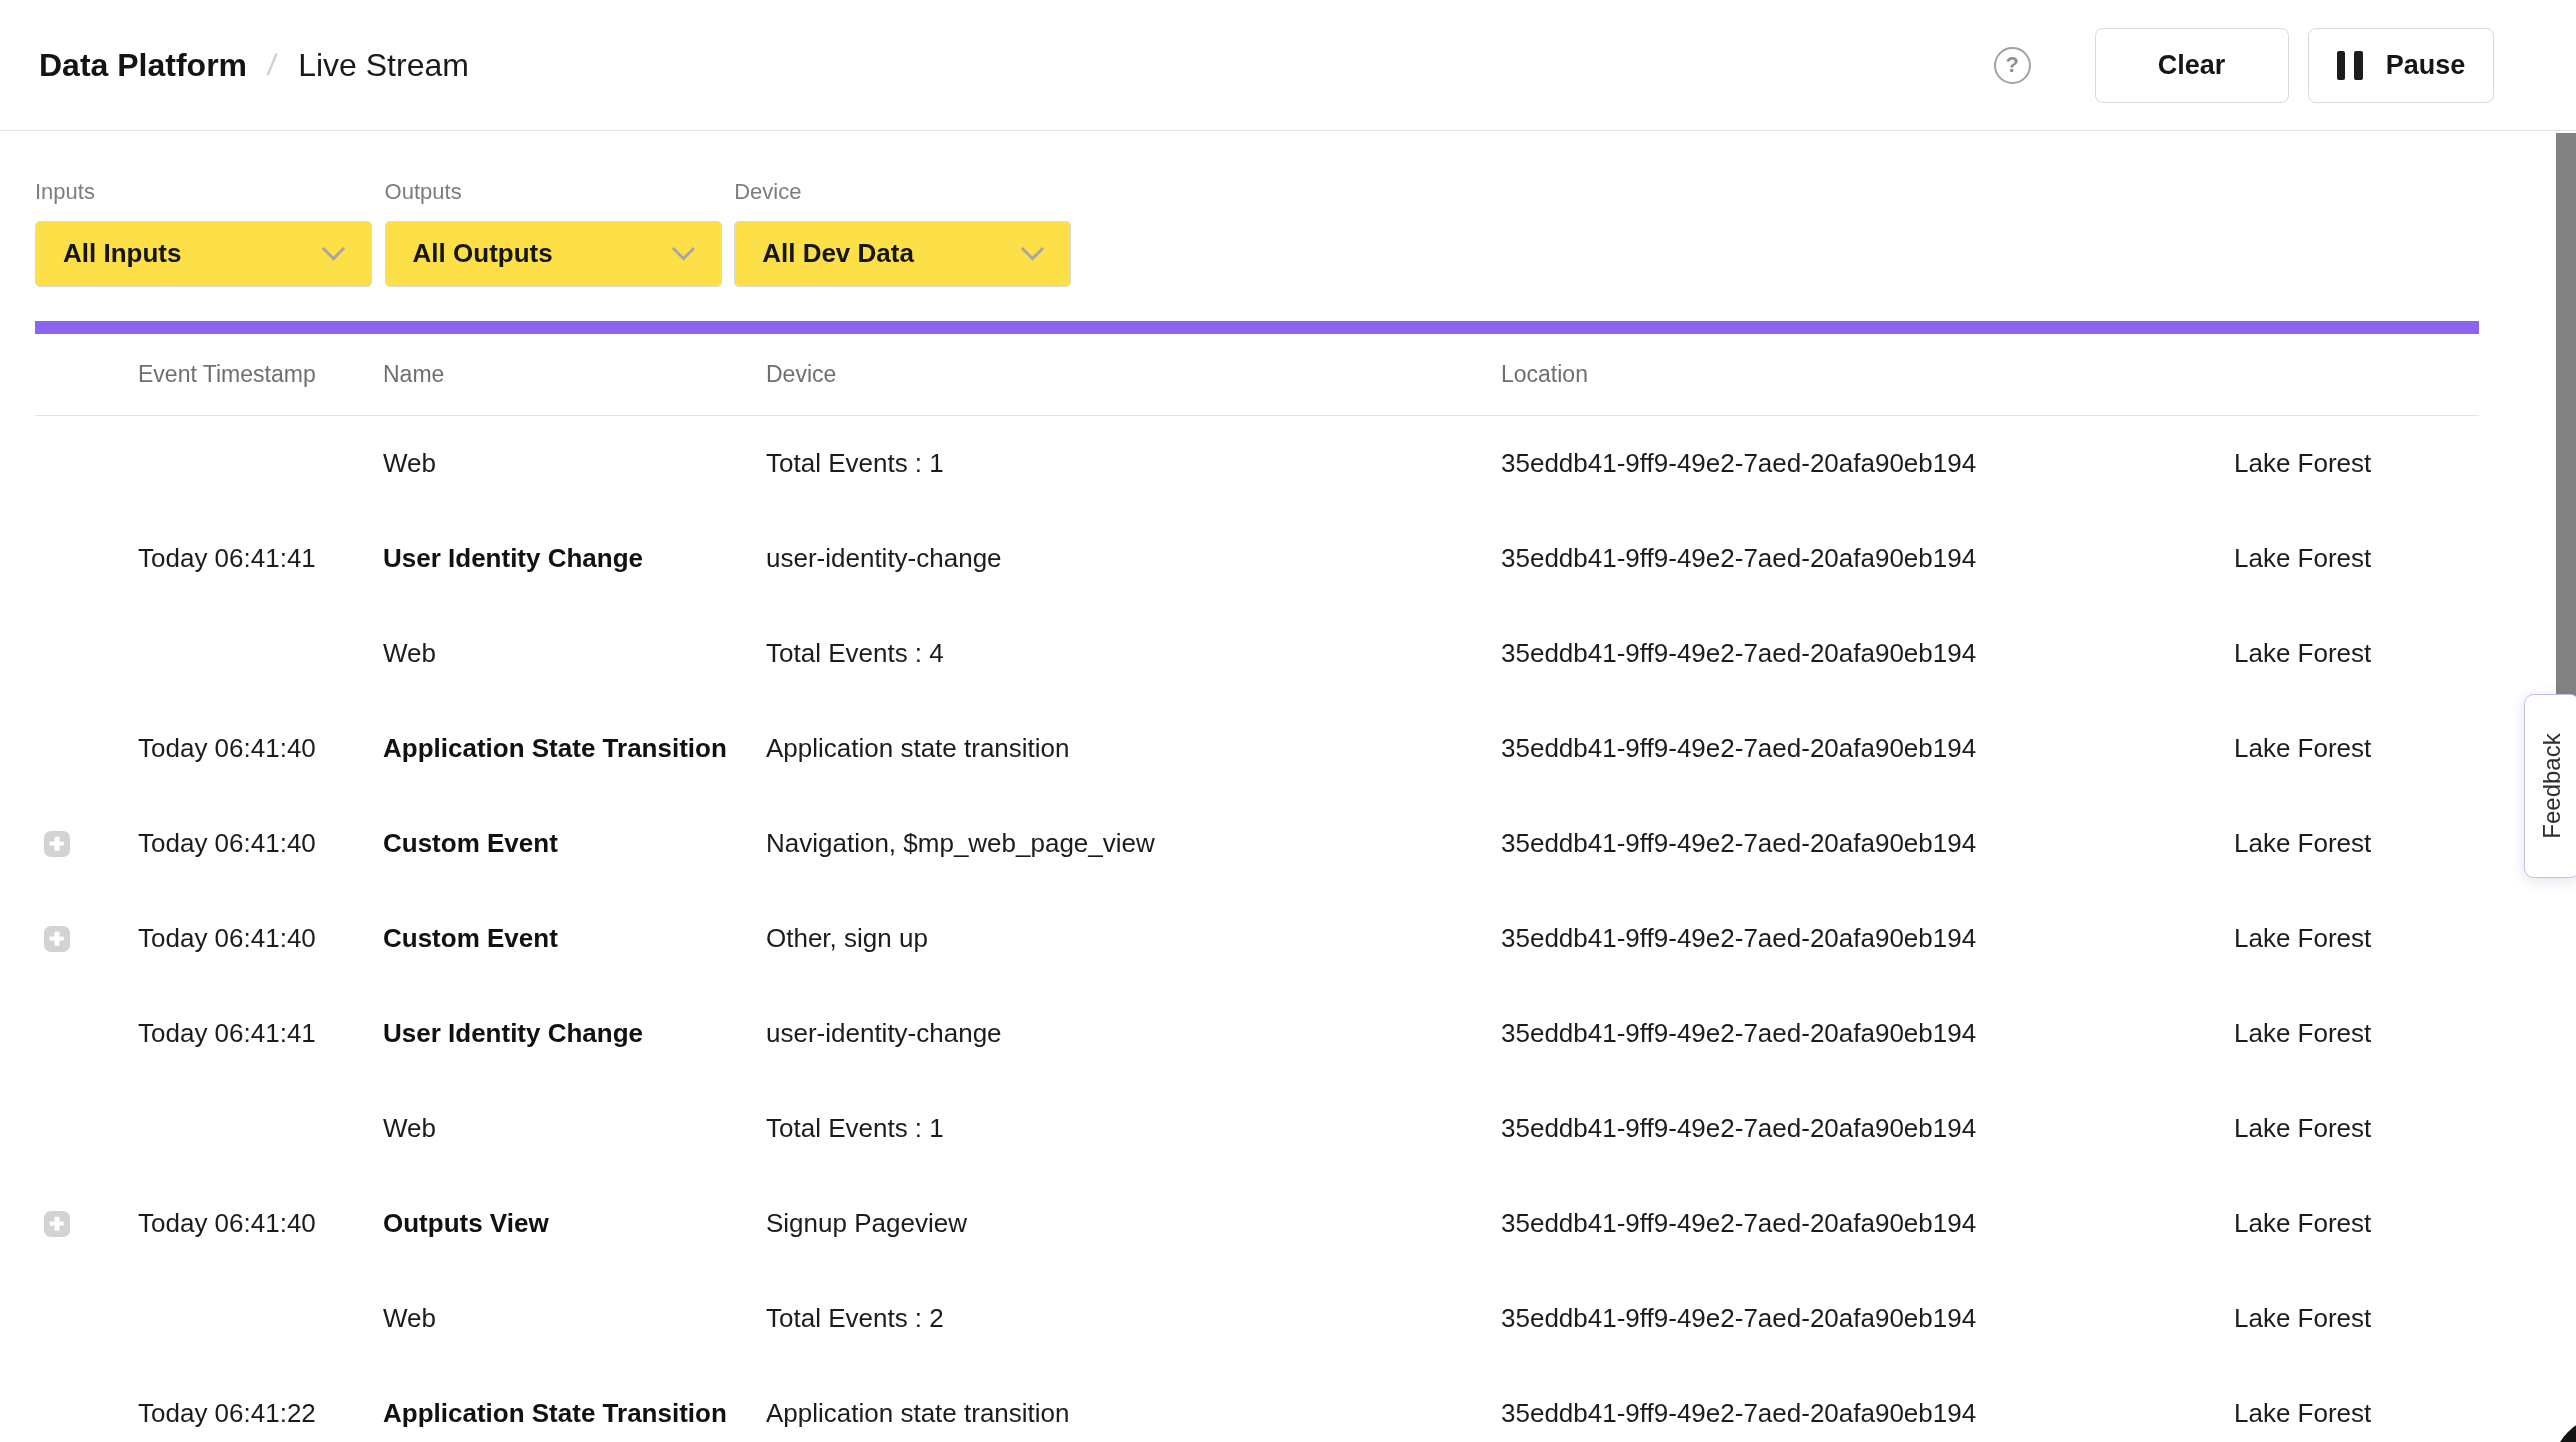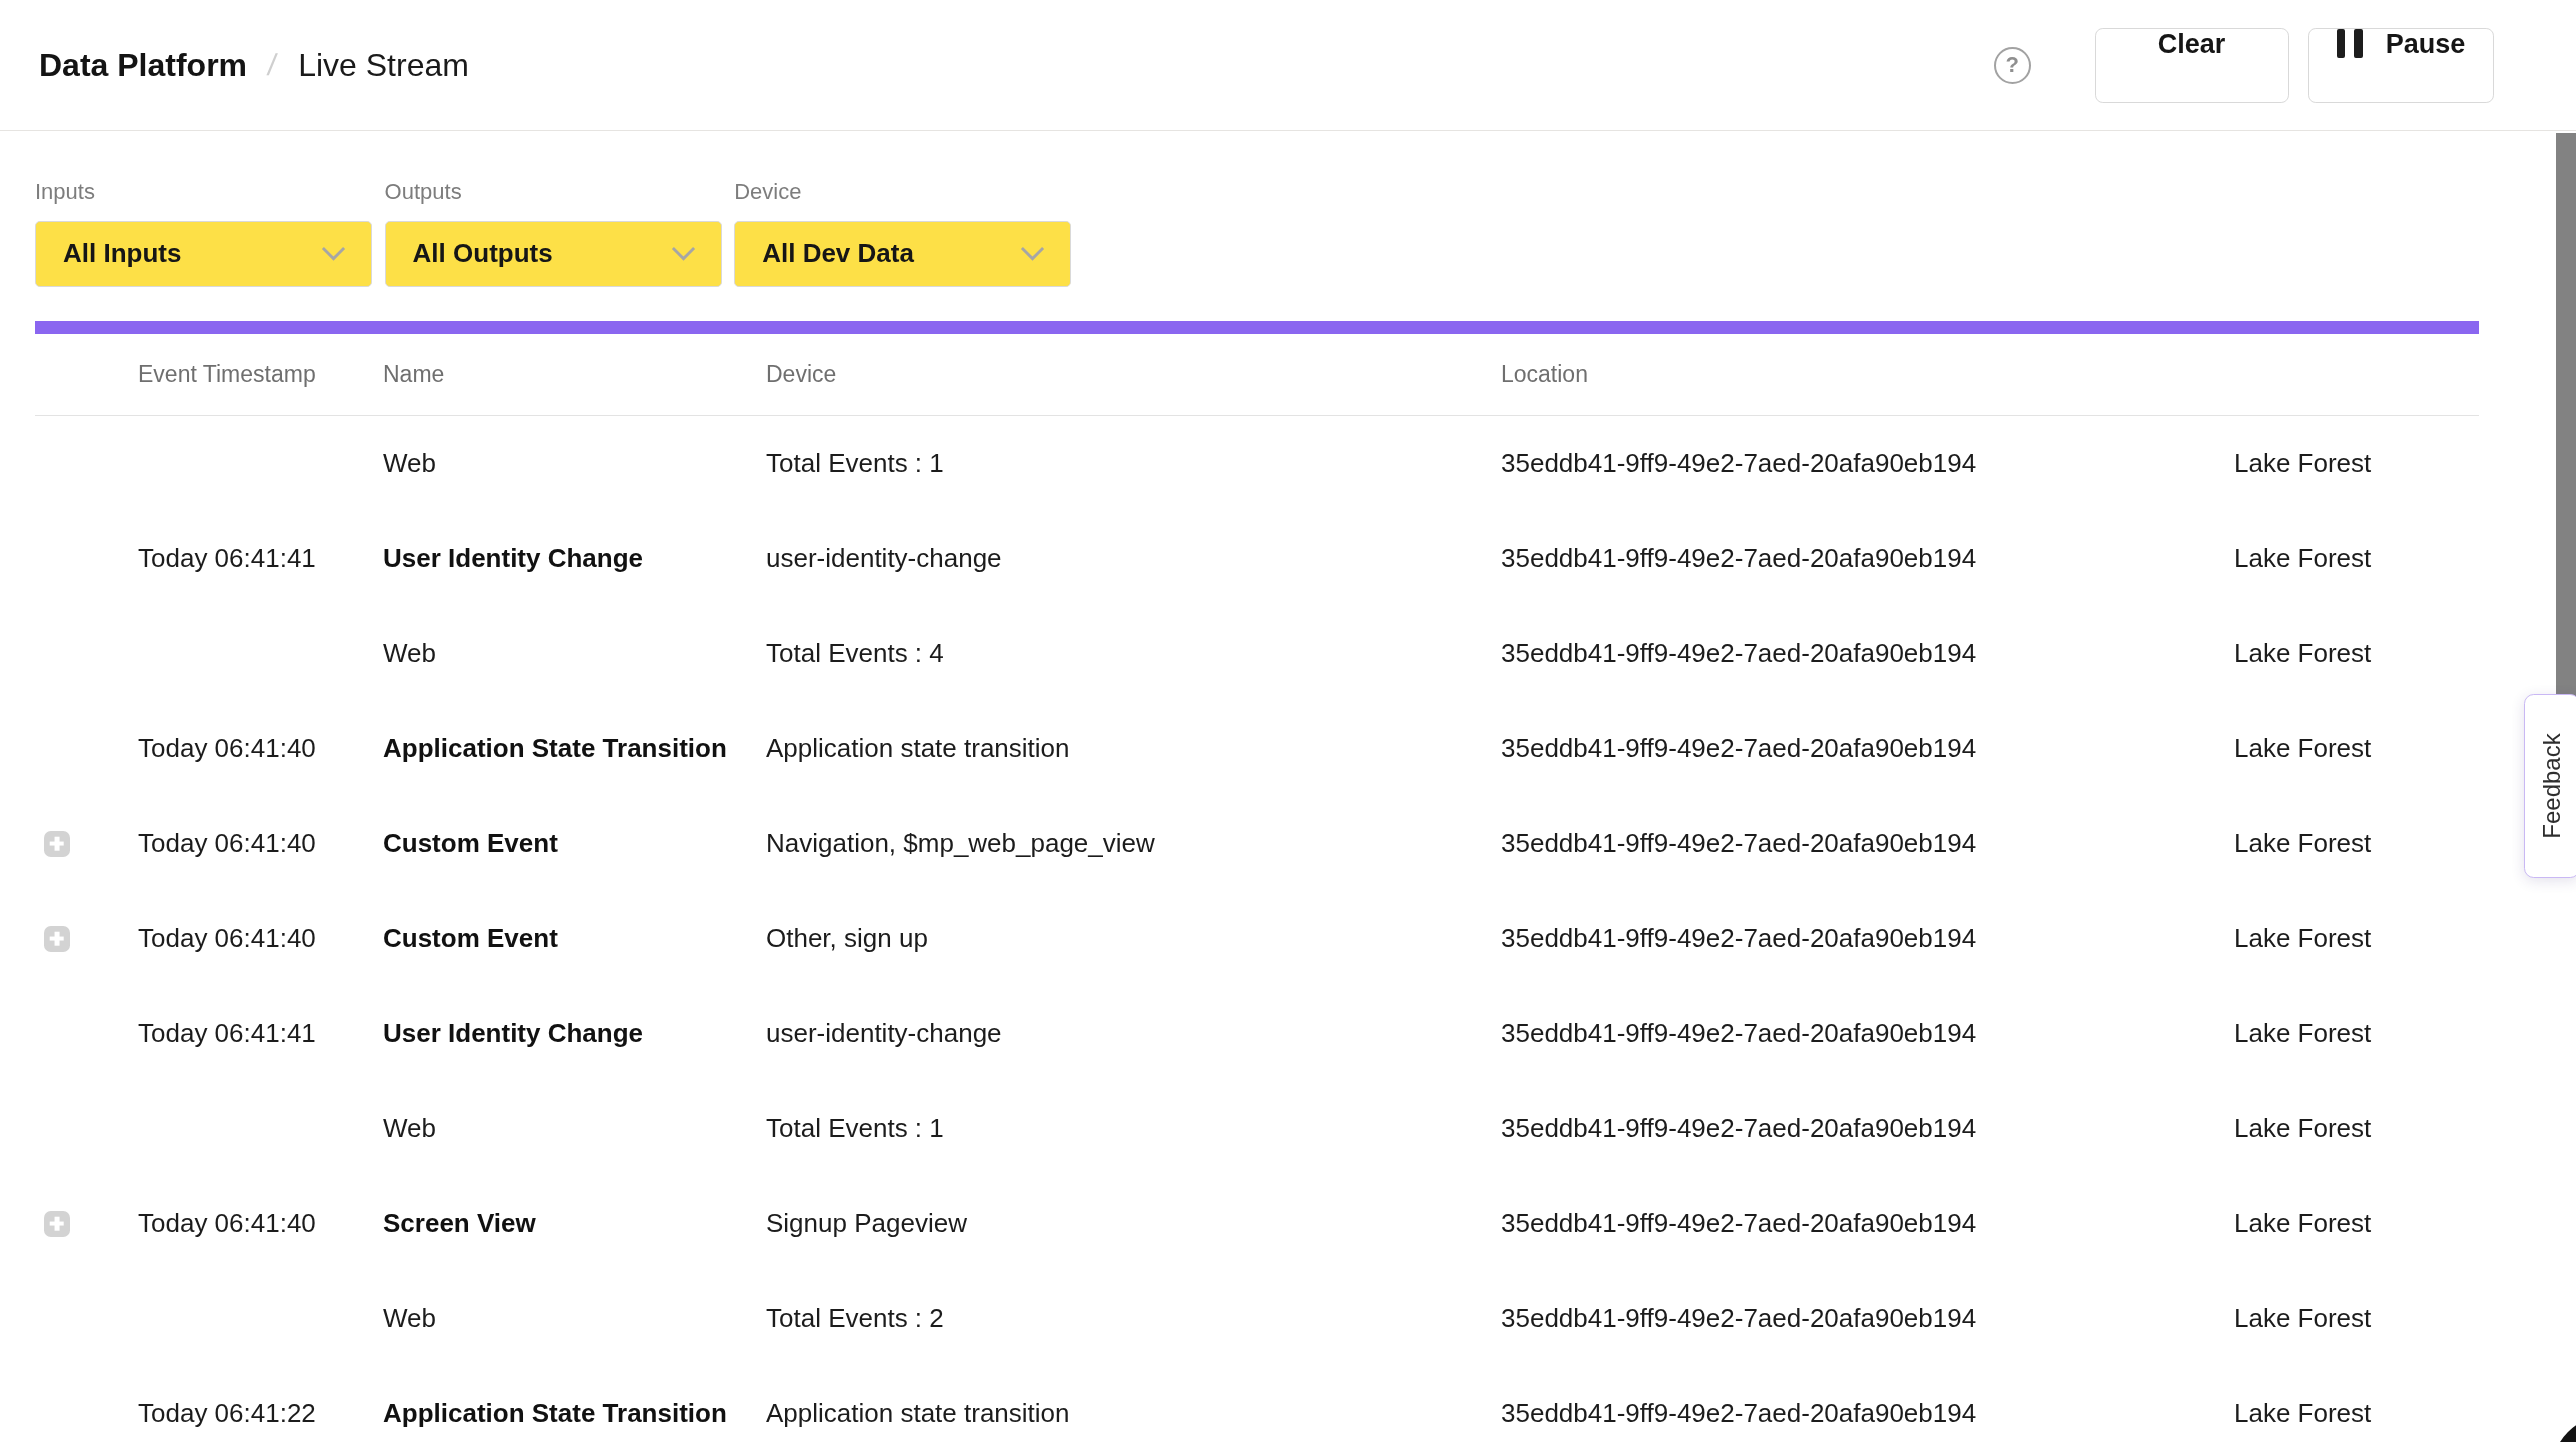"Clear" .btn { align-items: none -> center }
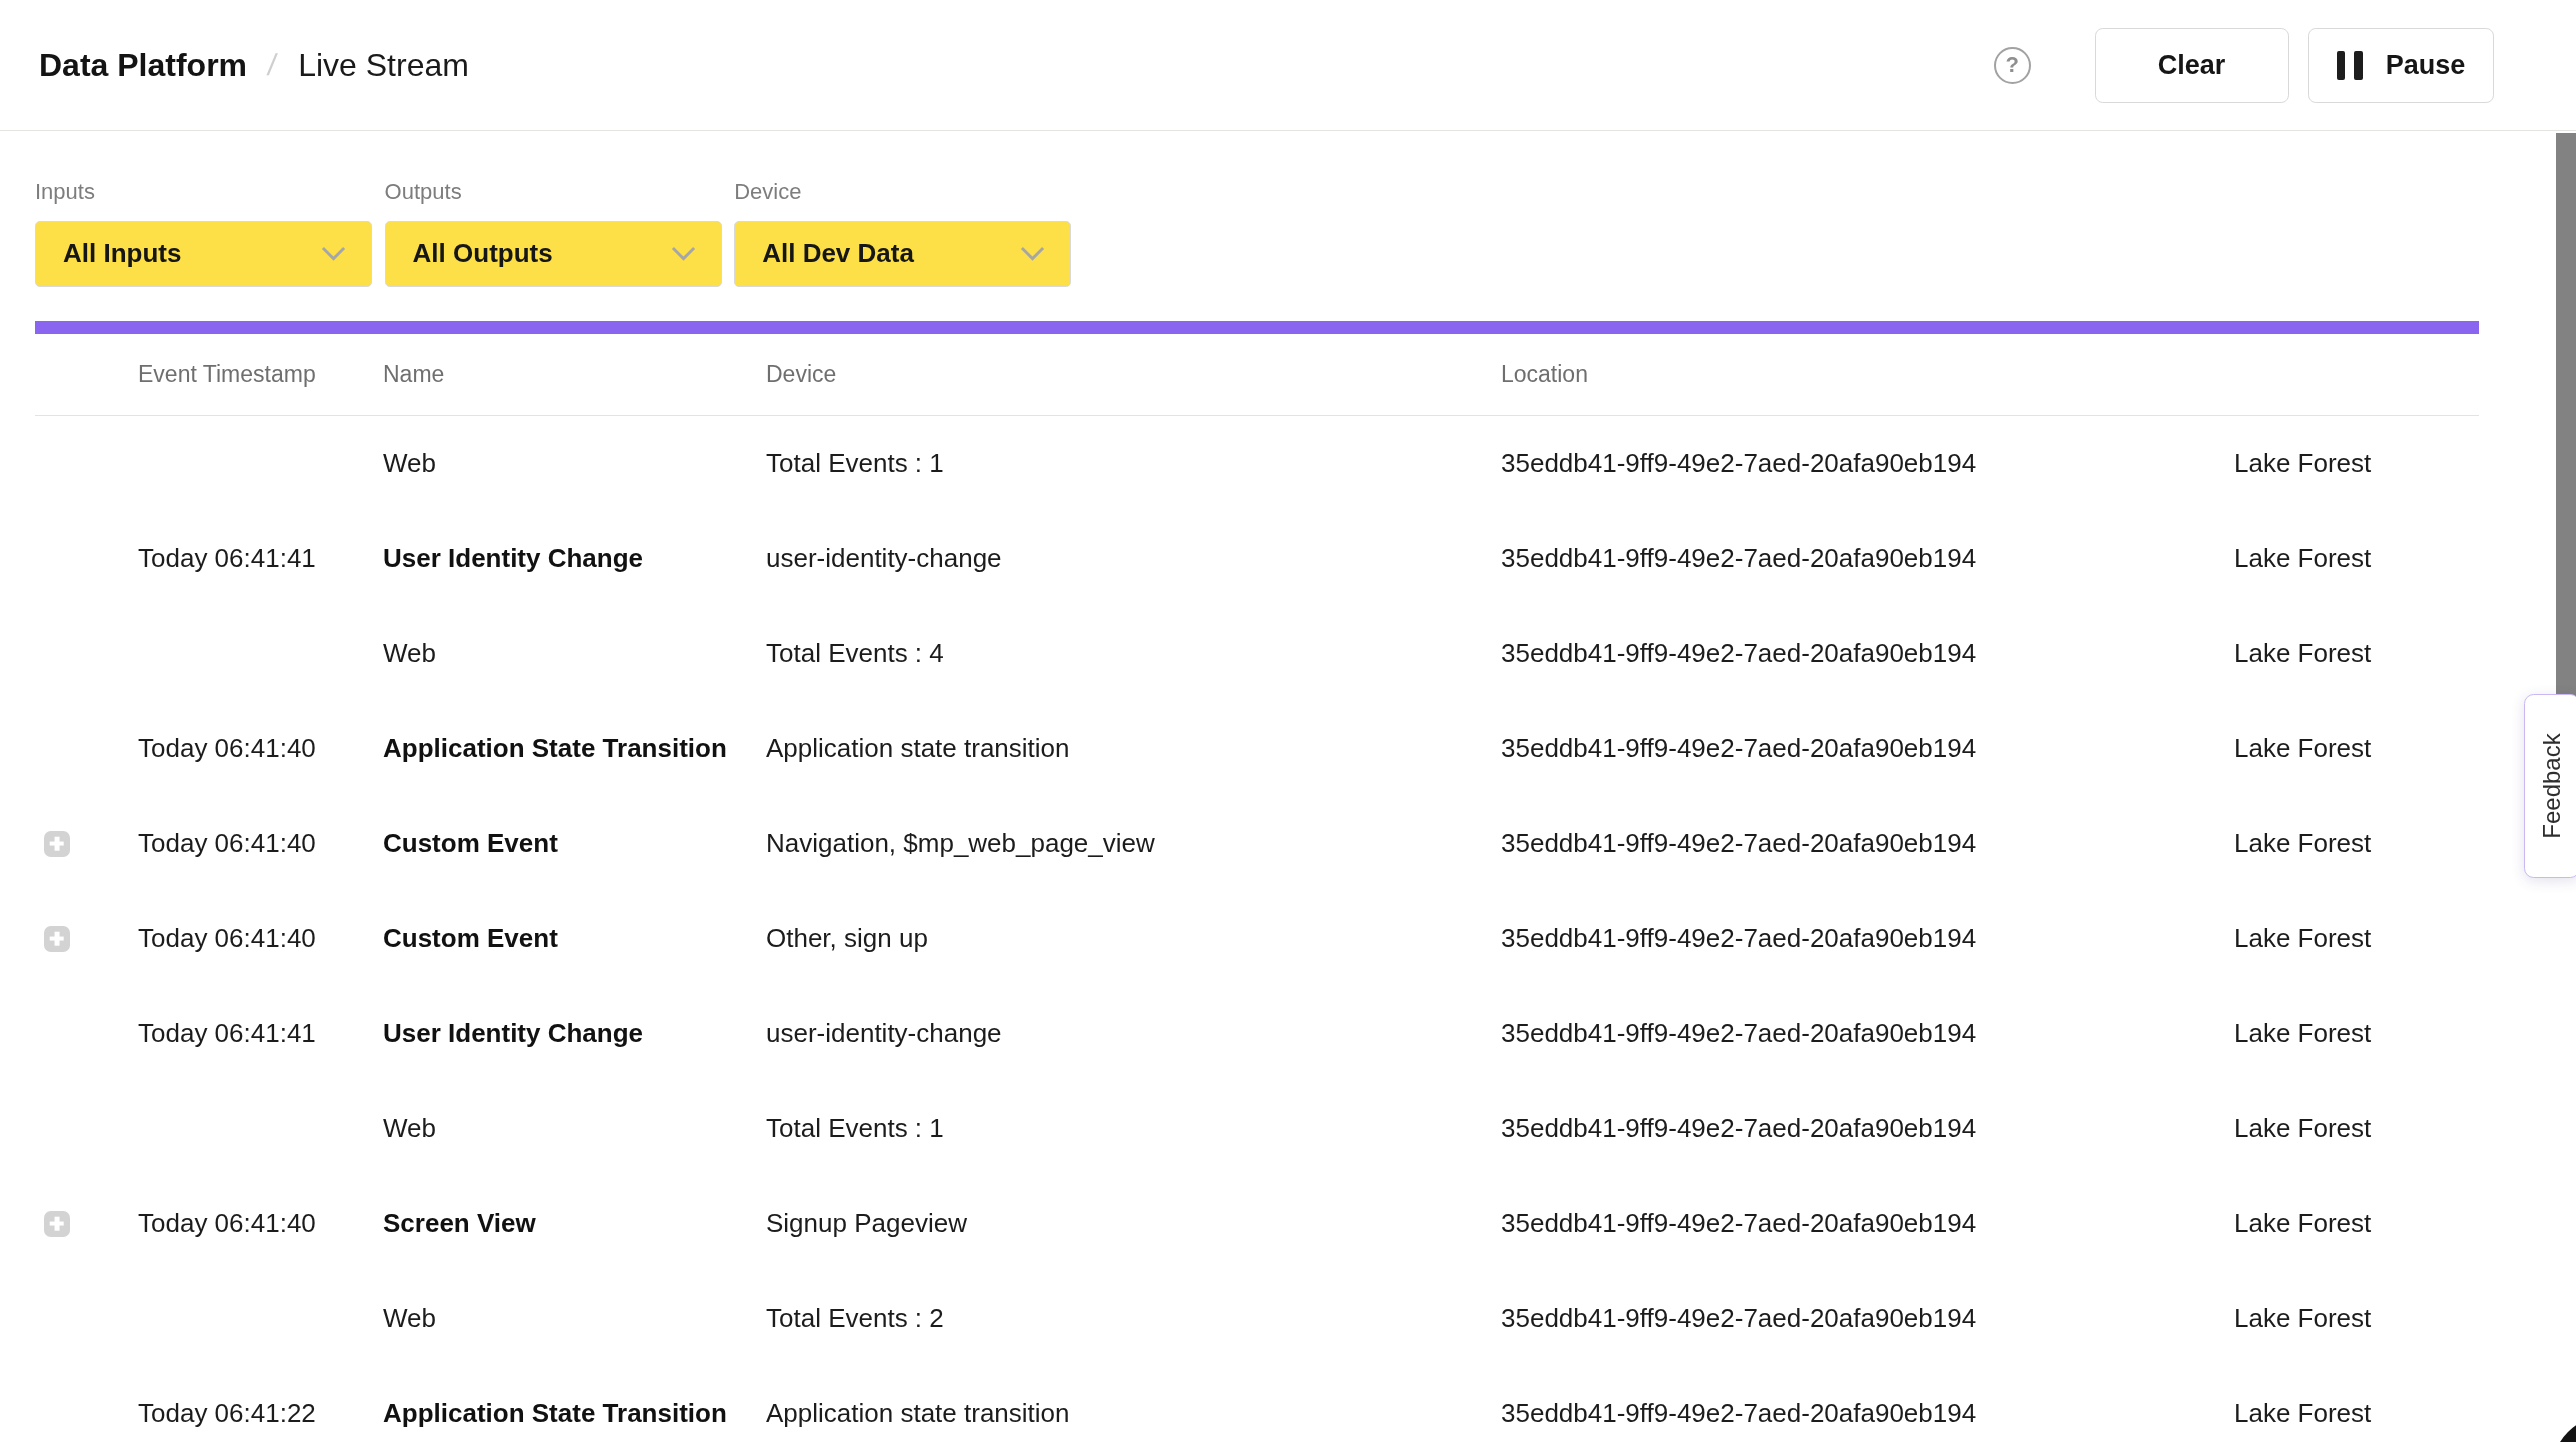"Screen View" div.cell { text: Screen -> Outputs }
